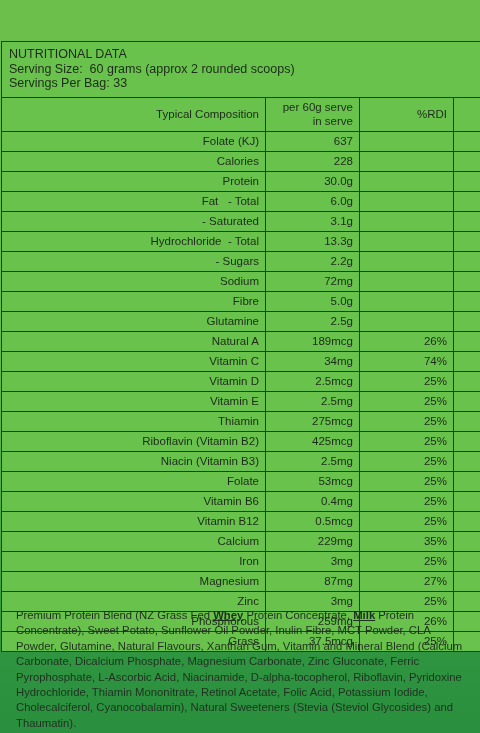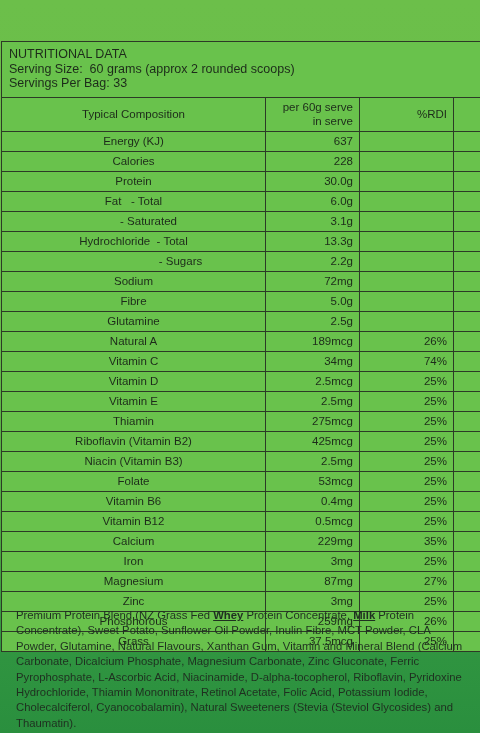"Typical Composition" .name { text-align: center -> right }
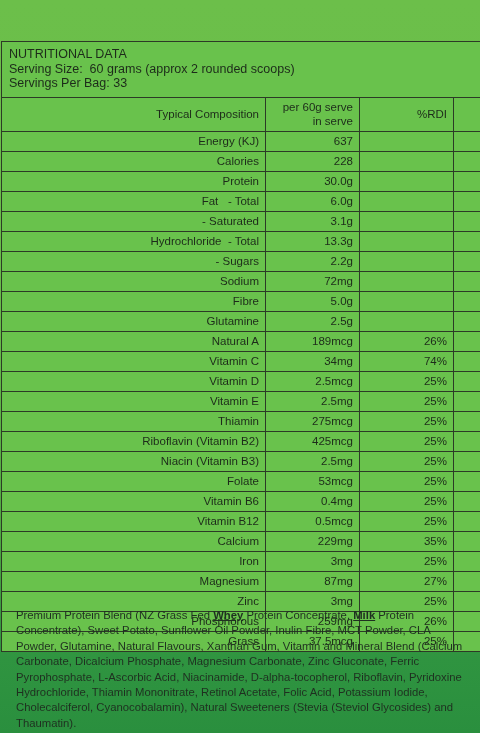"Energy (KJ)" td.name { text: Energy -> Folate }
